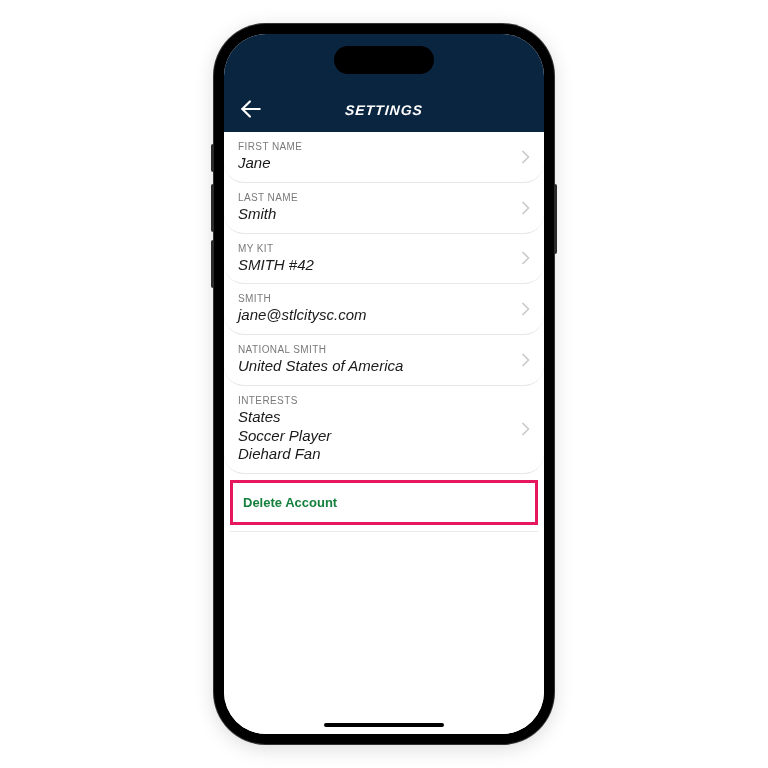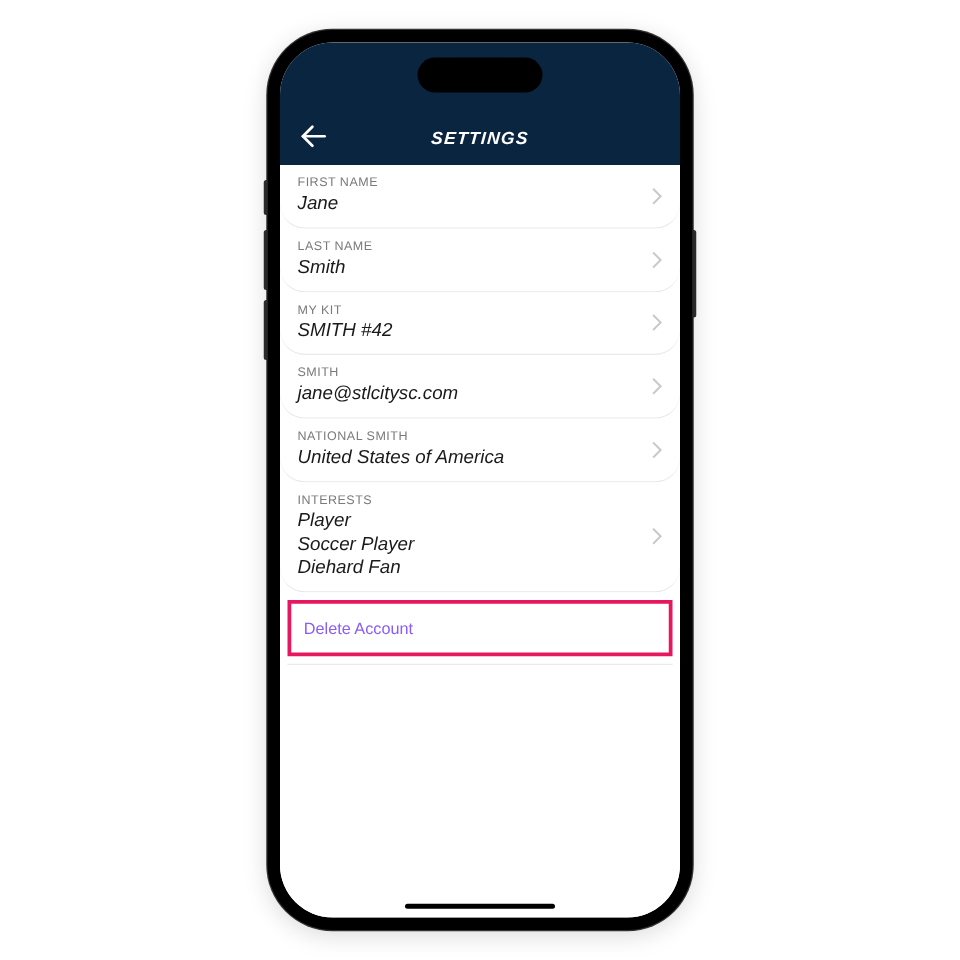"Player" div.row-value { text: Player -> States }
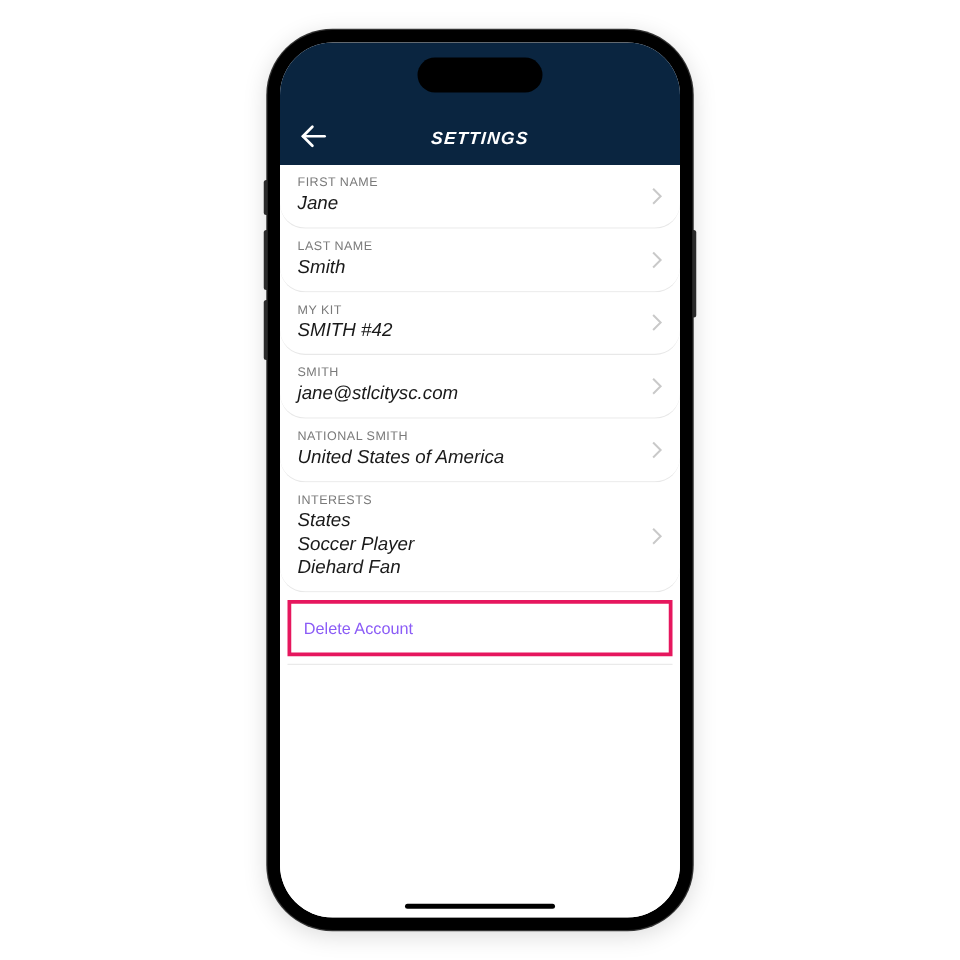"Delete Account" .delete-text { color: #8b5cf6 -> #15803d; font-weight: 400 -> 700 }
